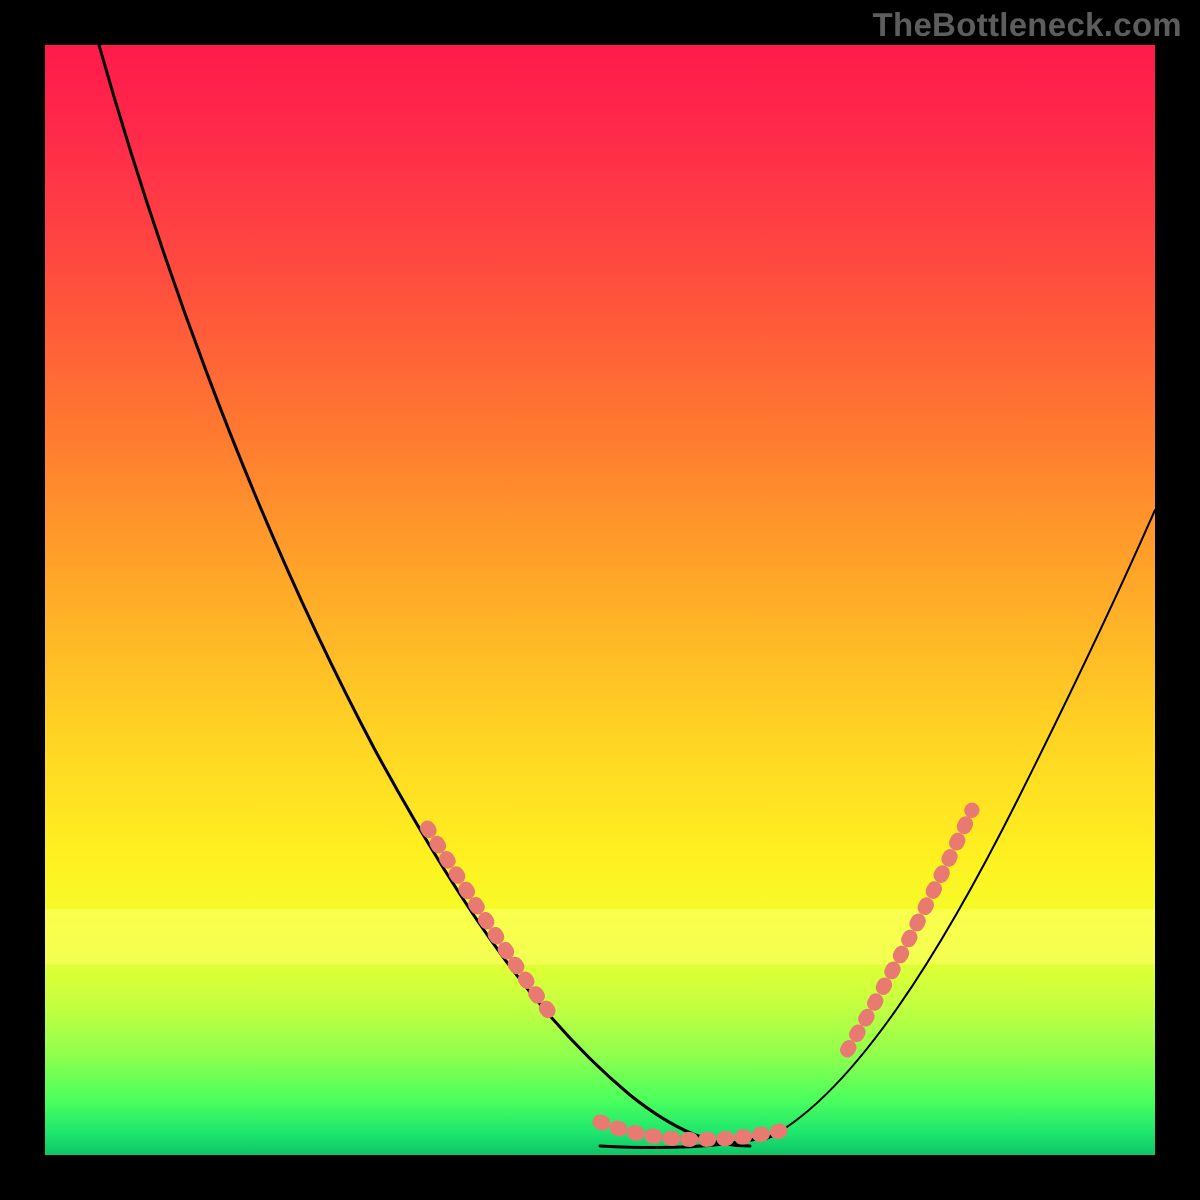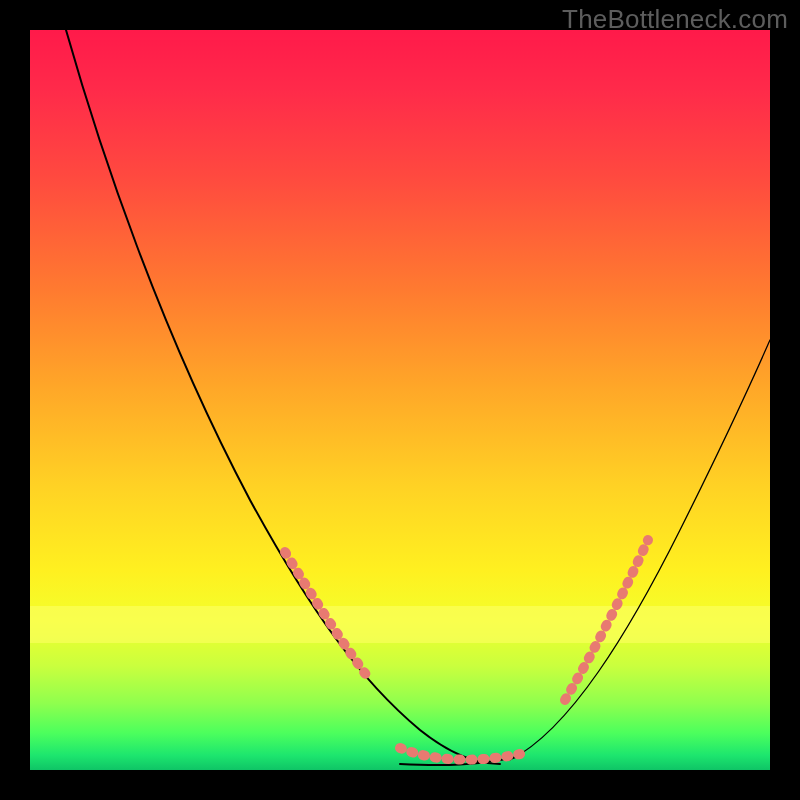"TheBottleneck.com" .watermark { font-size: 26px -> 22px; font-weight: 400 -> 700 }
